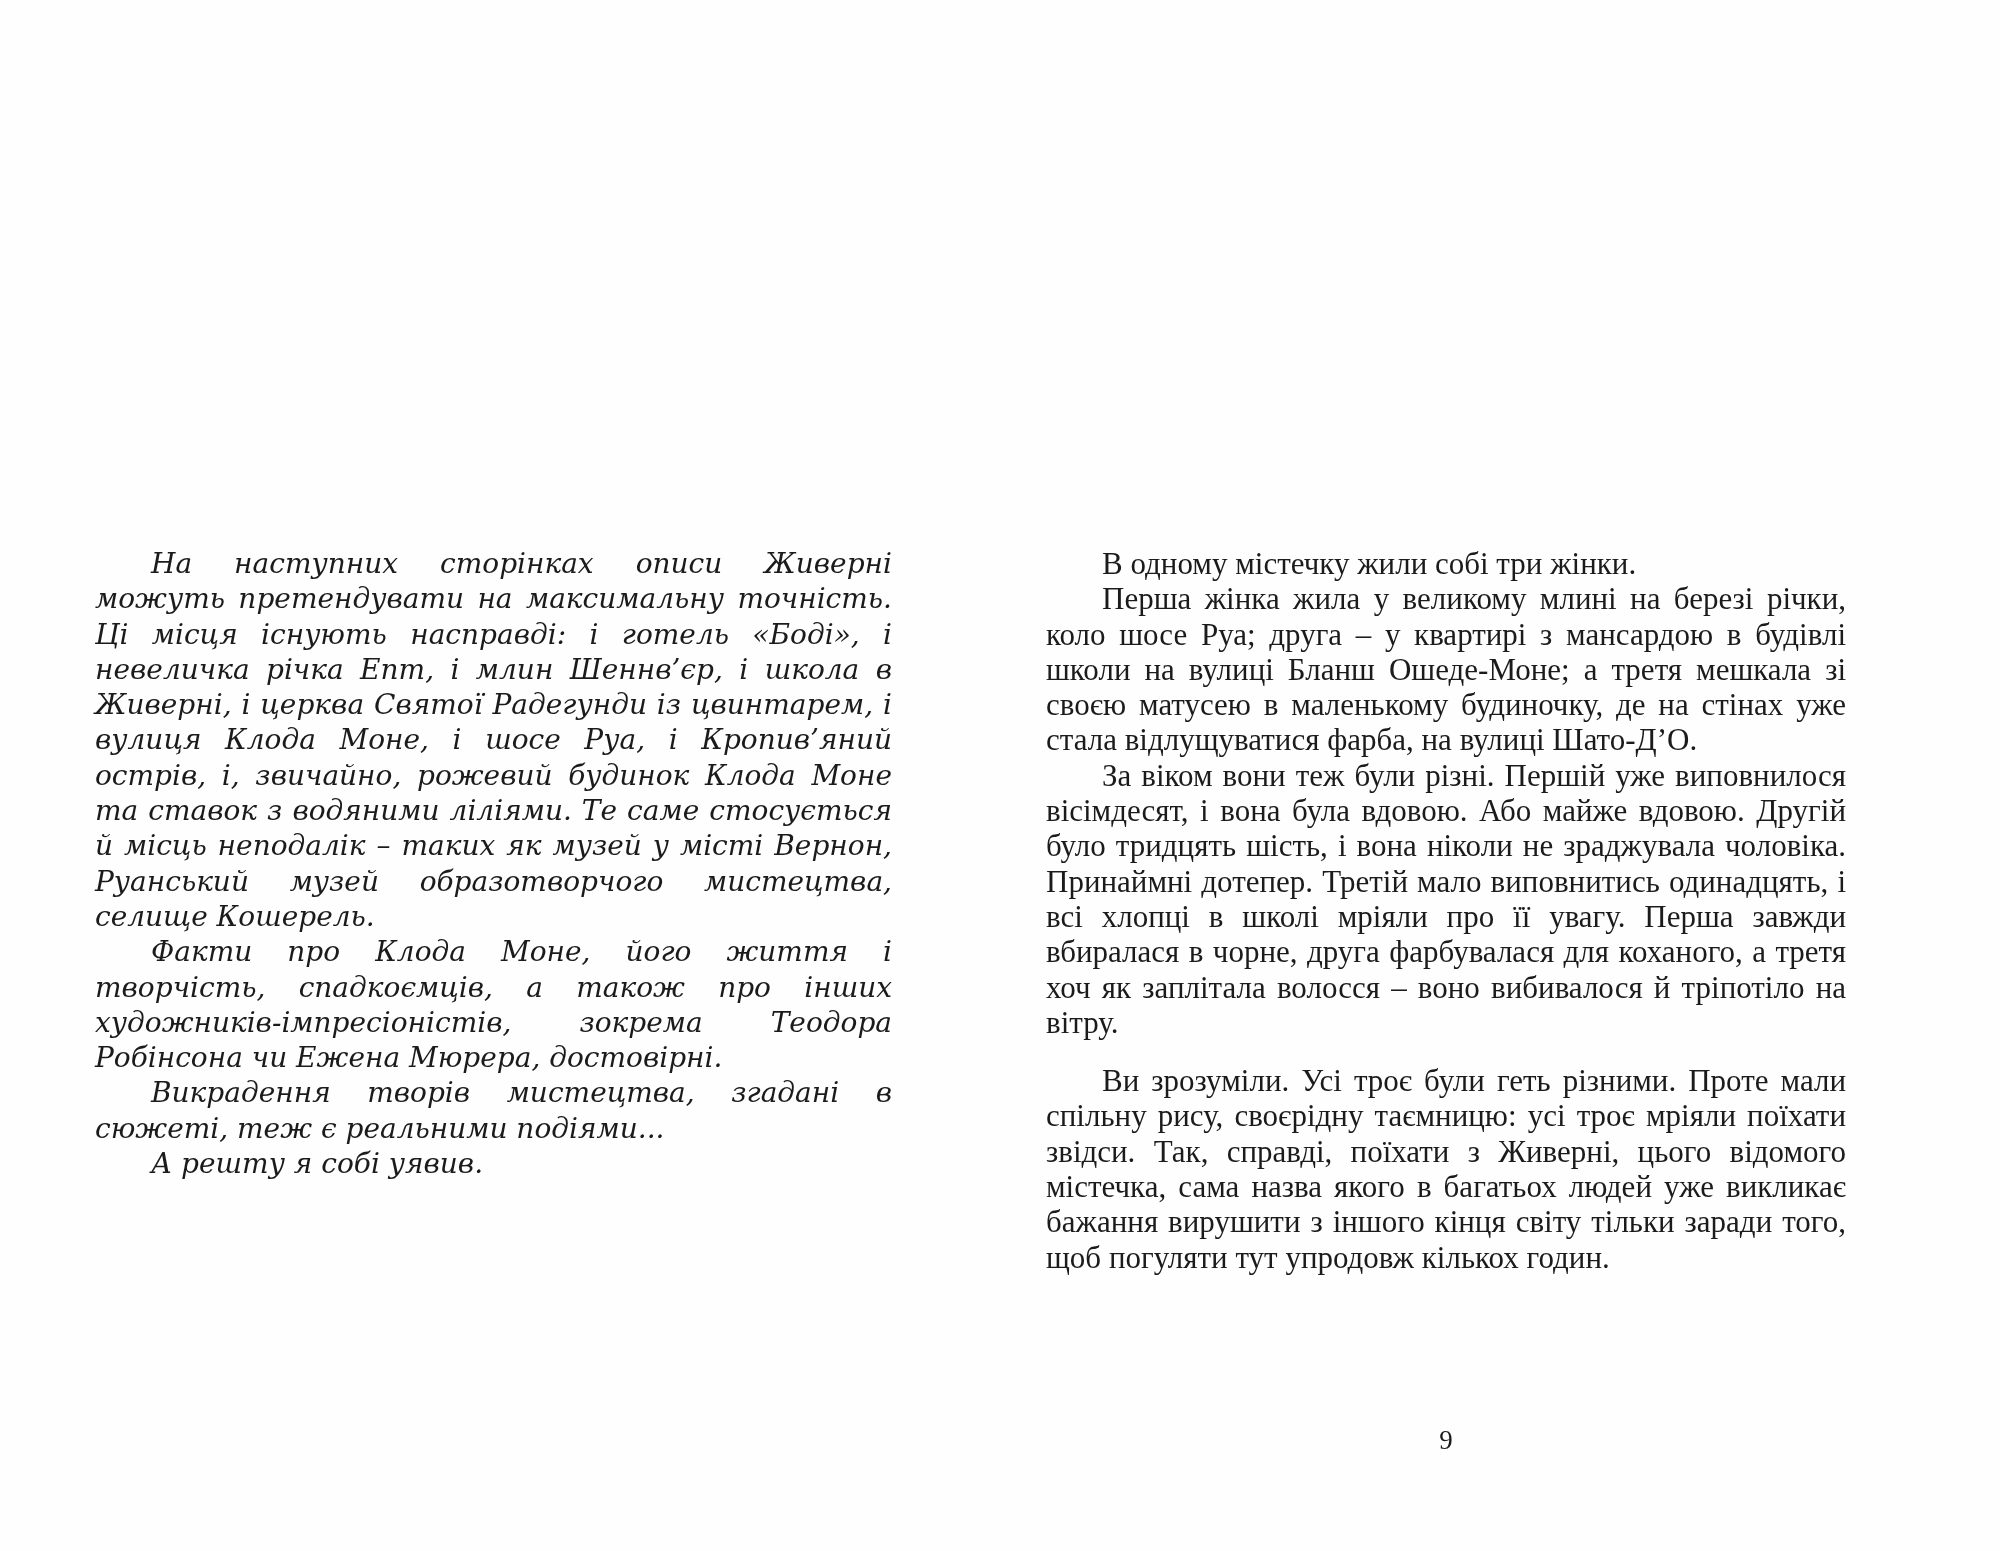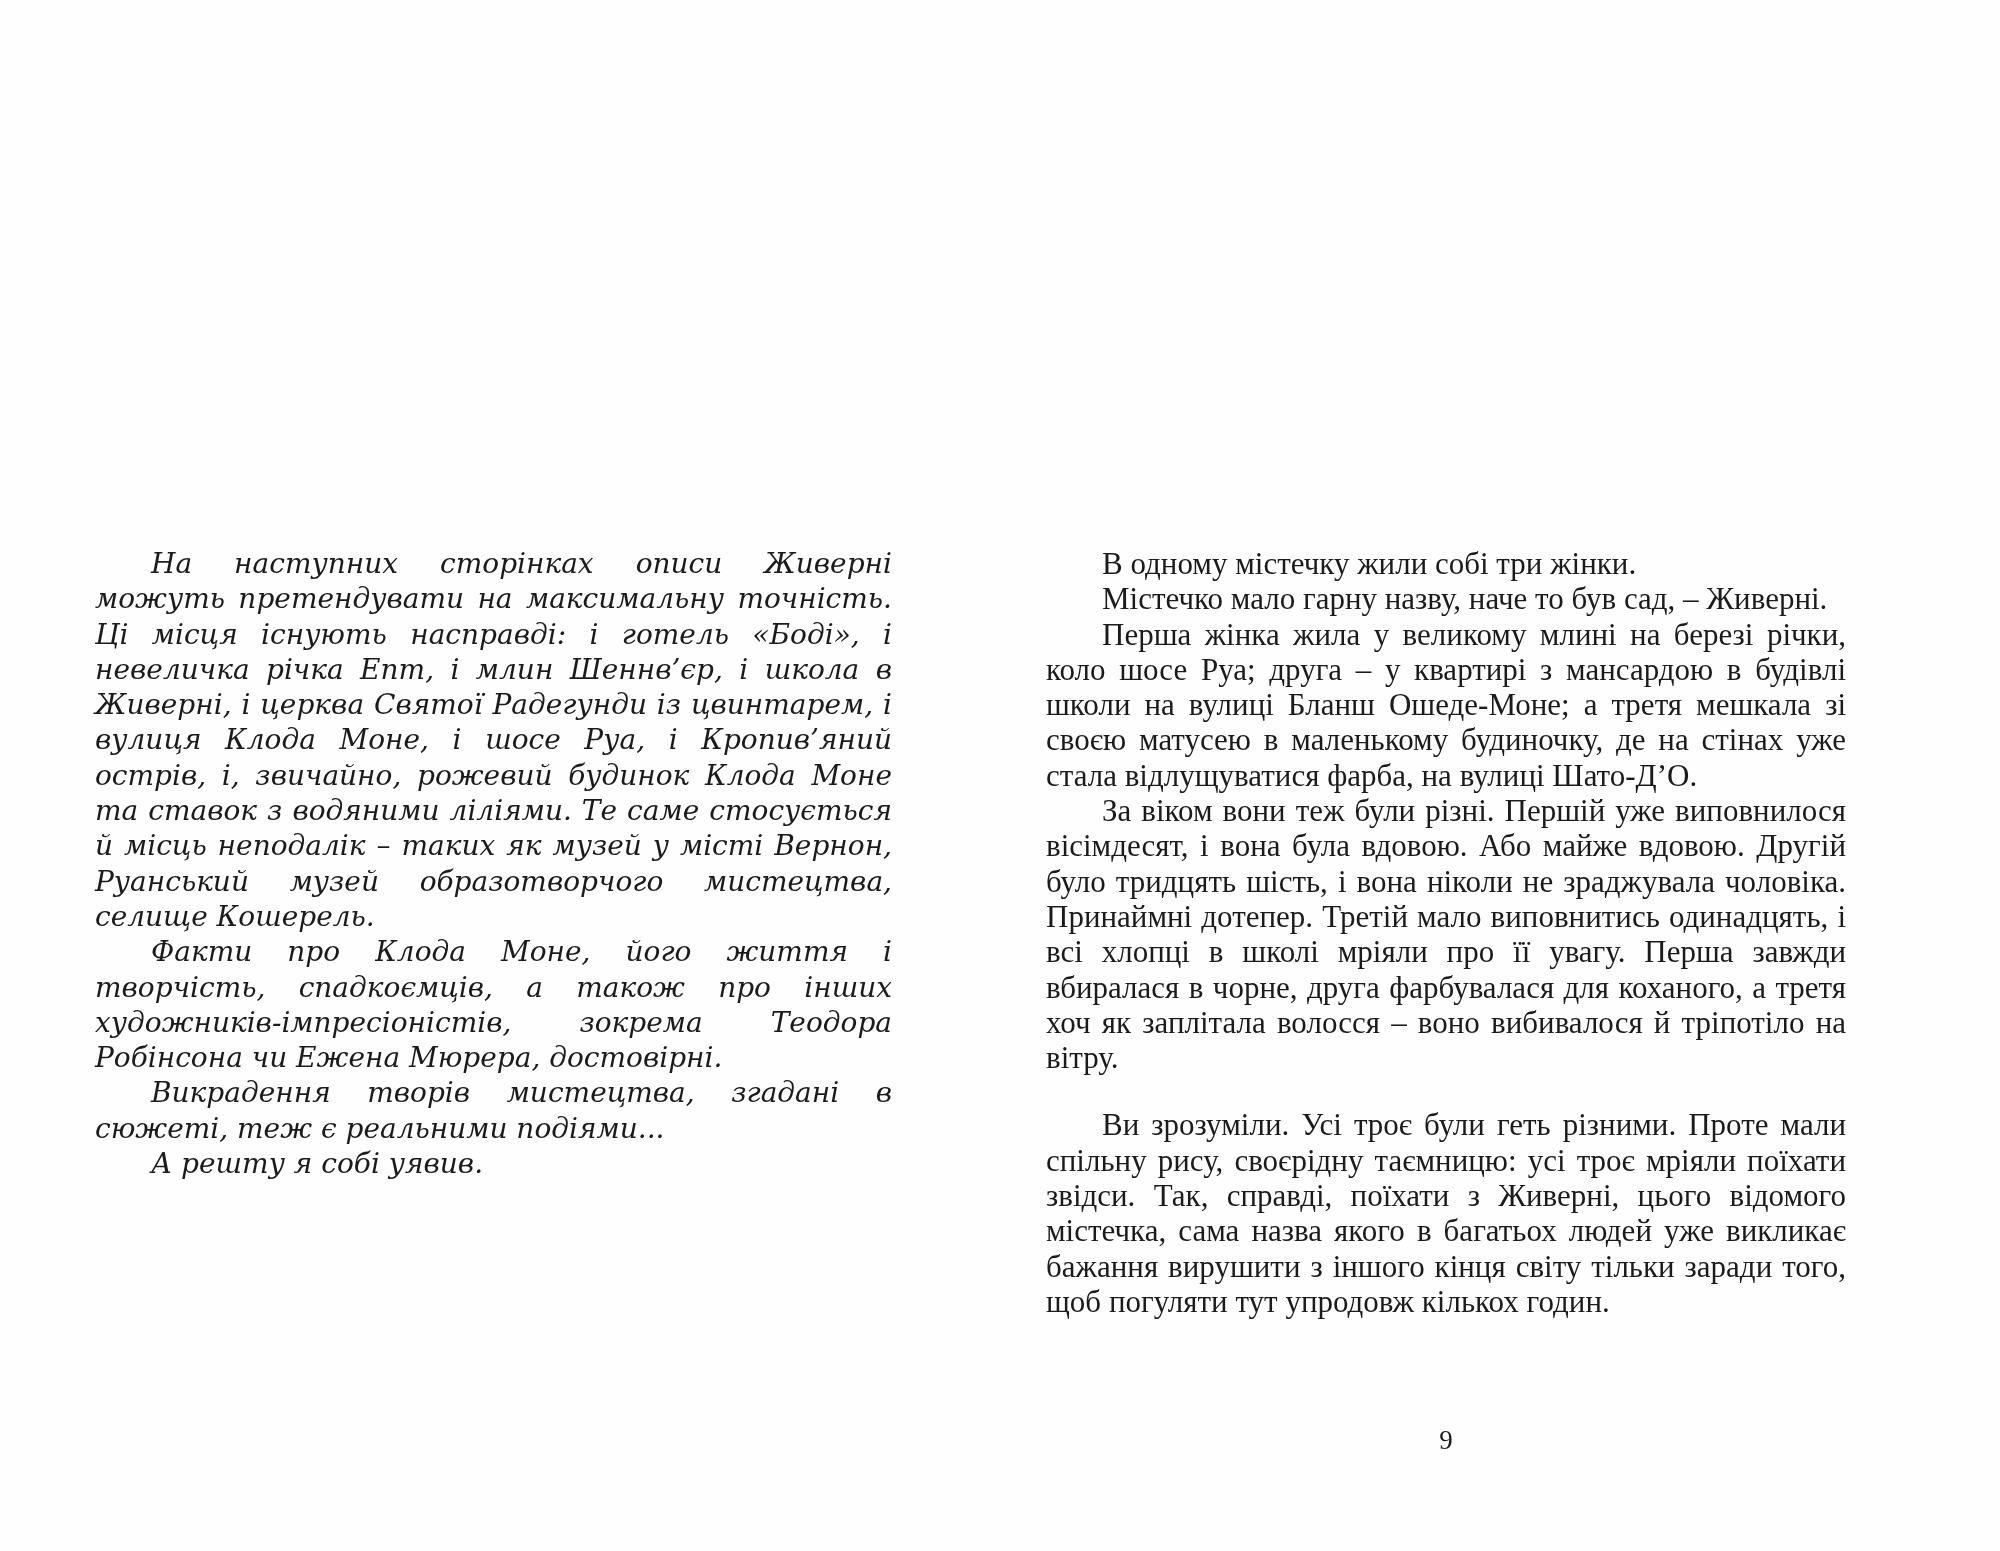"Містечко мало гарну назву, наче" p { html: <p>Містечко мало гарну назву, наче то був сад, – Живерні.</p> -> none }
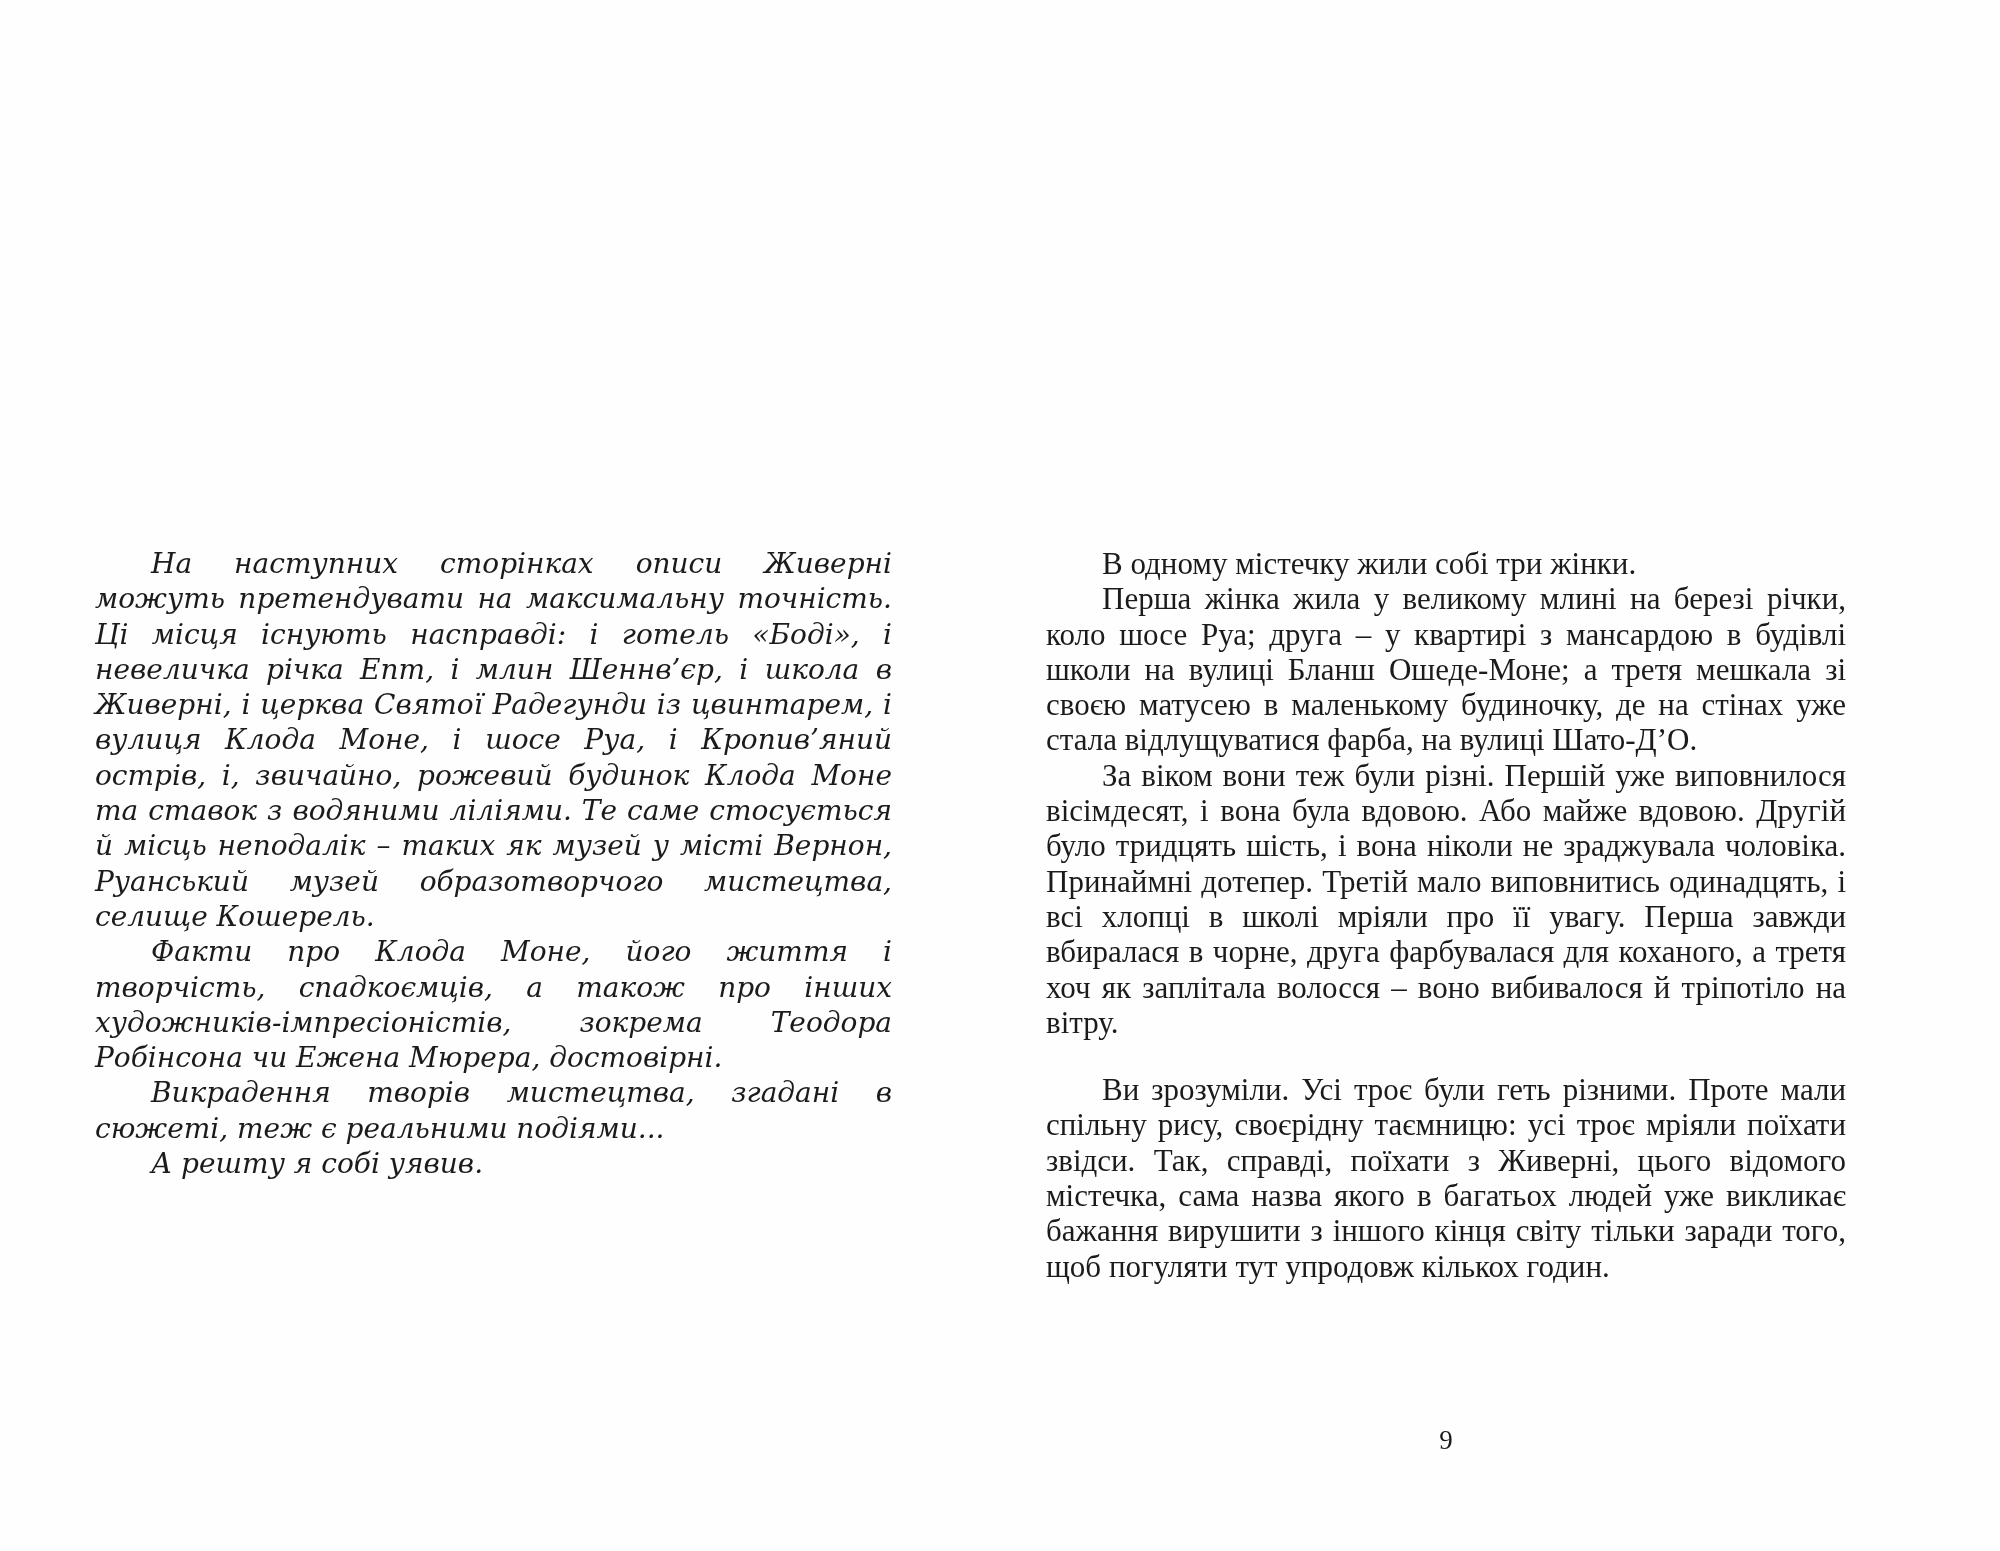"Ви зрозуміли. Усі троє були" .spaced { margin-top: 32px -> 23px }
